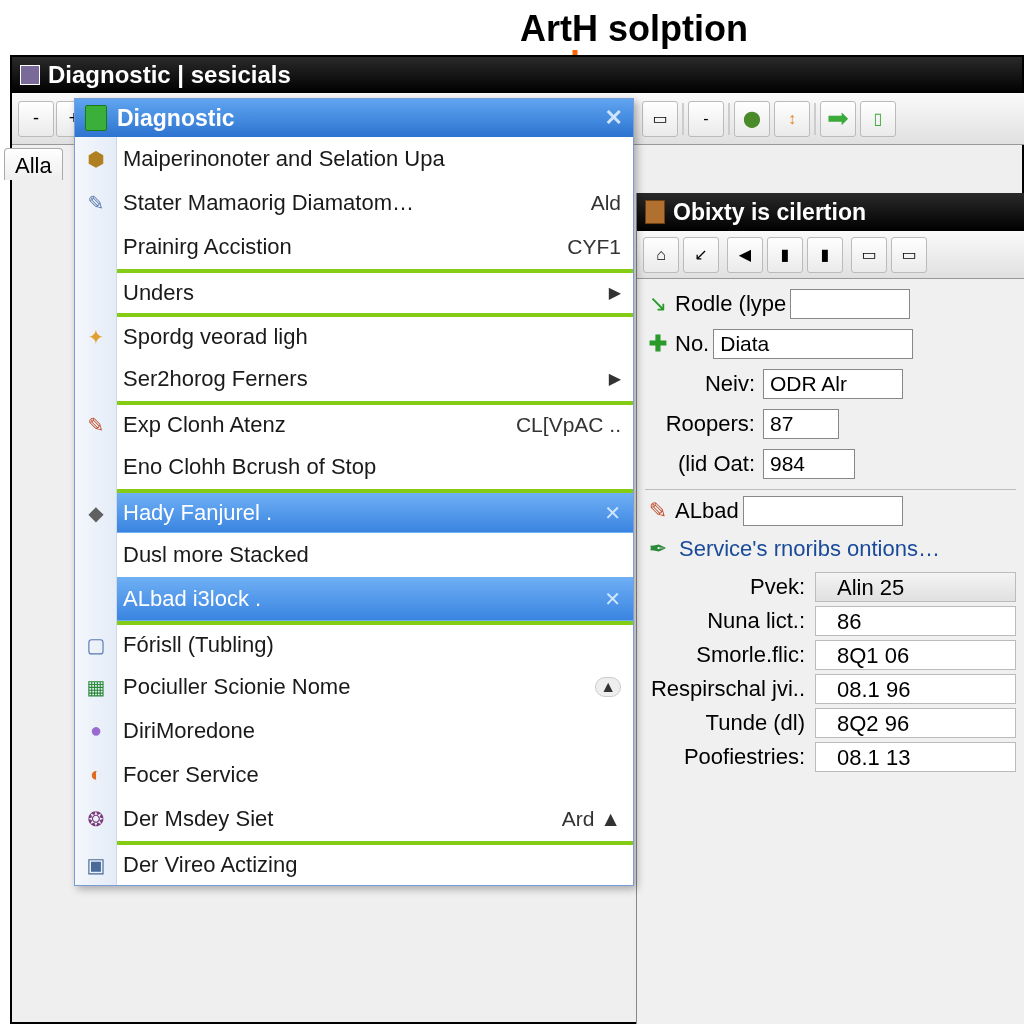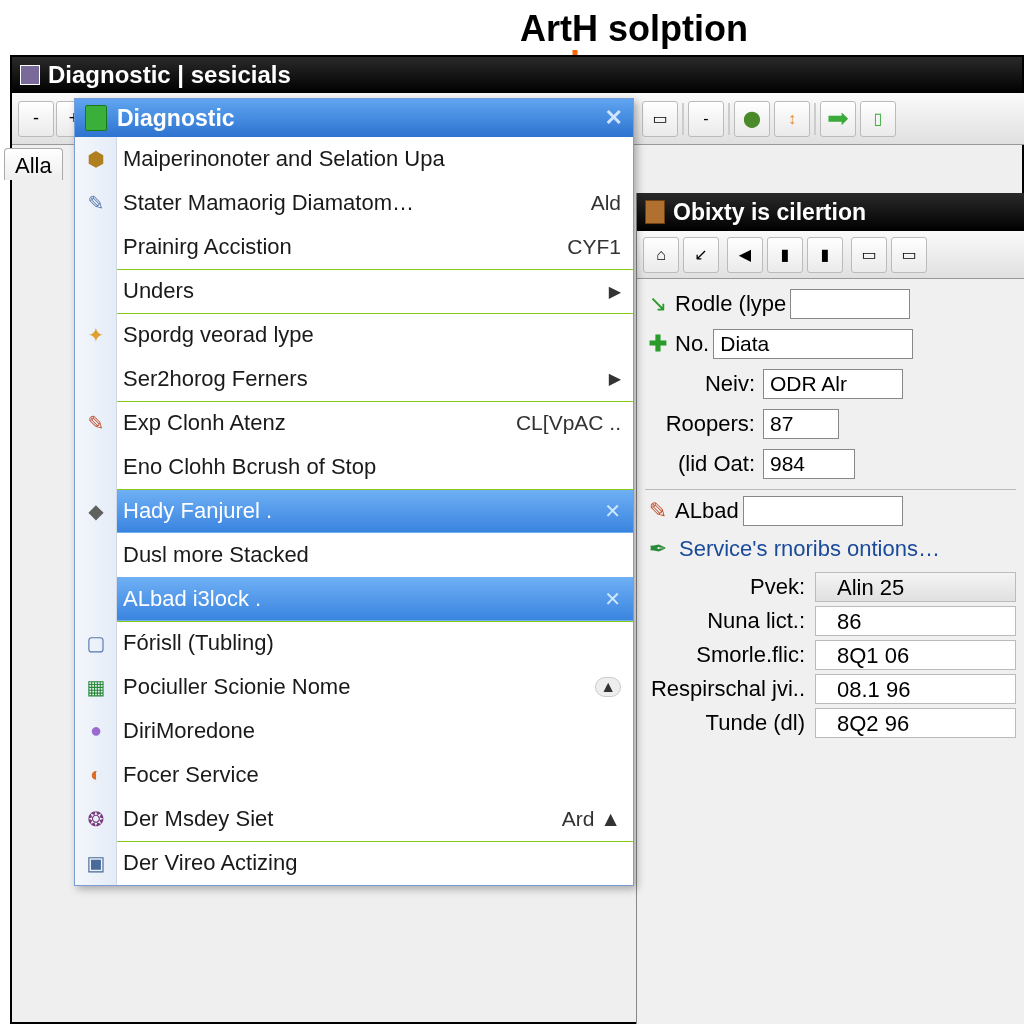"Unders" .dm-item.with-sep { border-top: 1px solid #84cc16 -> 4px solid #84cc16 }
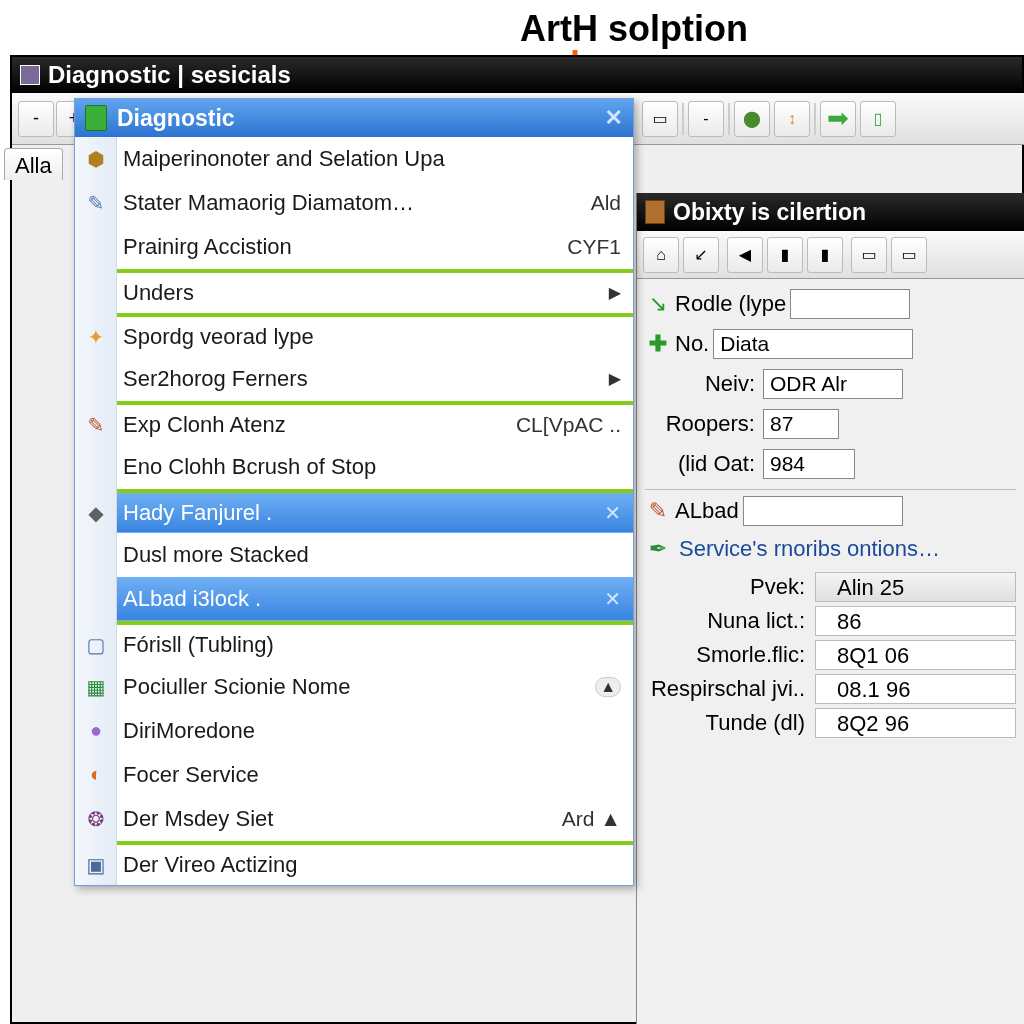"Spordg veorad lype" span.label { text: lype -> ligh }
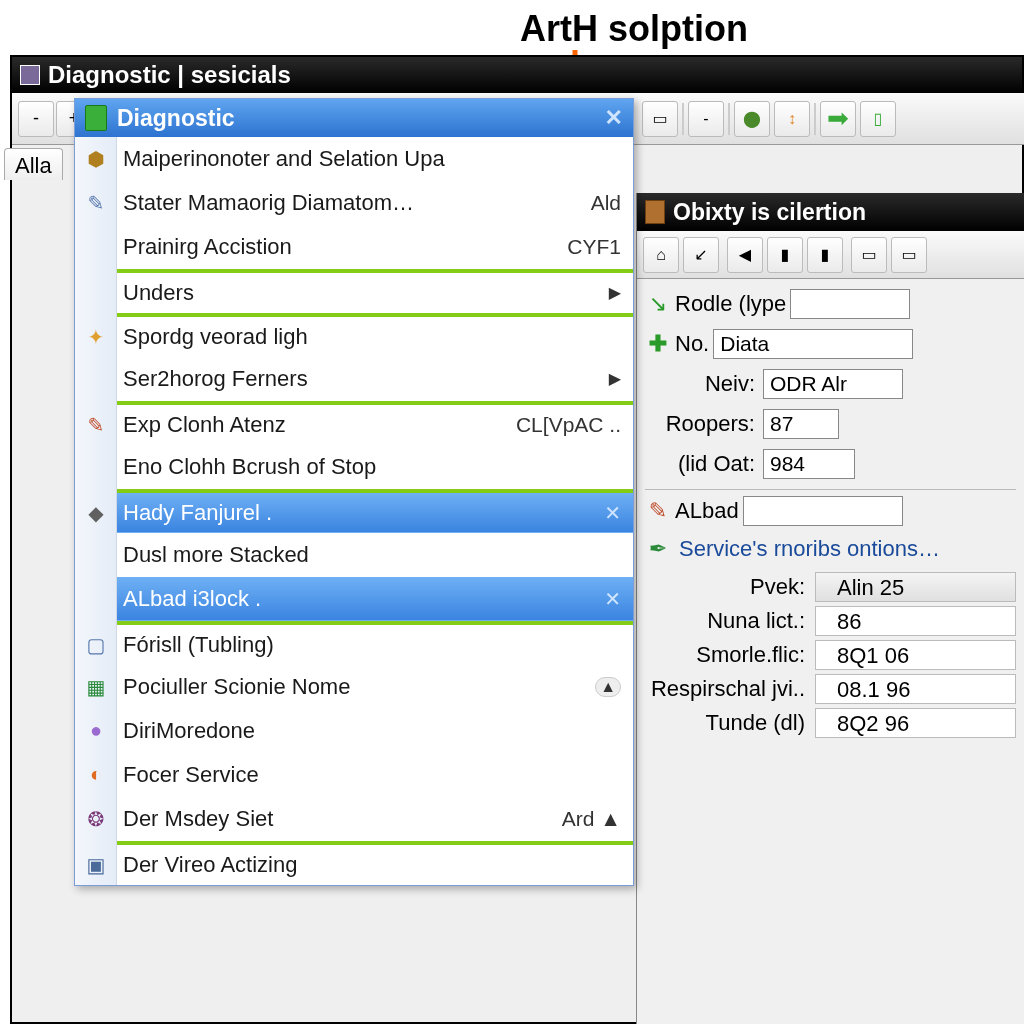"Poofiestries:" div.rp-grid-row { html: none -> <div> <span>Poofiestries:</span> <span>08.1 13</span> </div> }
